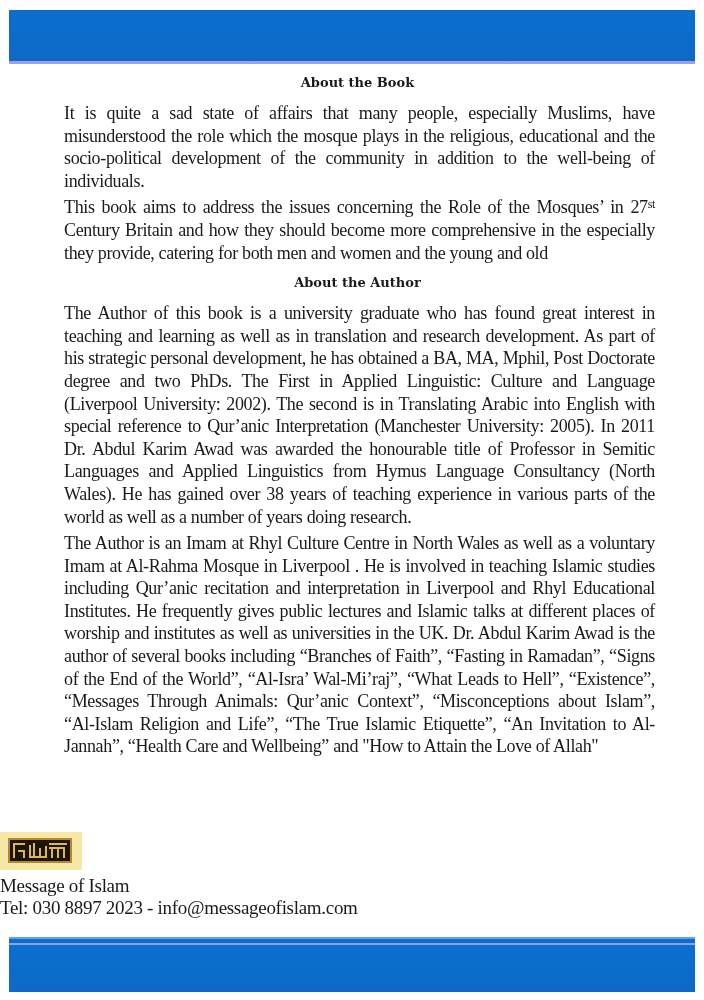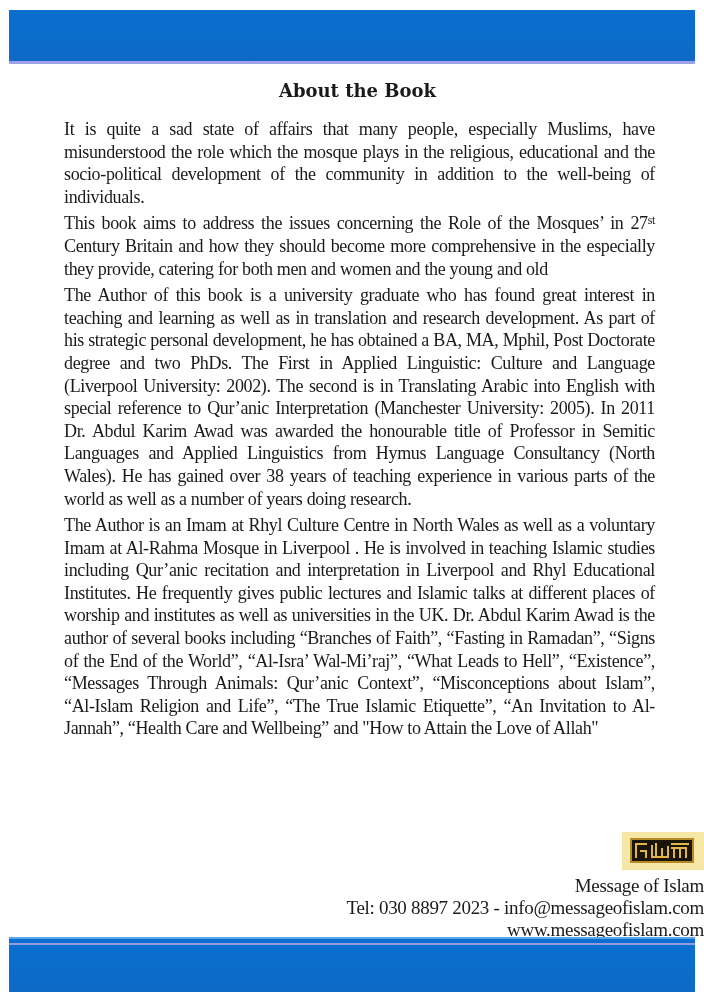"About the Book" h2 { font-size: 18px -> 13px; margin: 16px -> 8px }
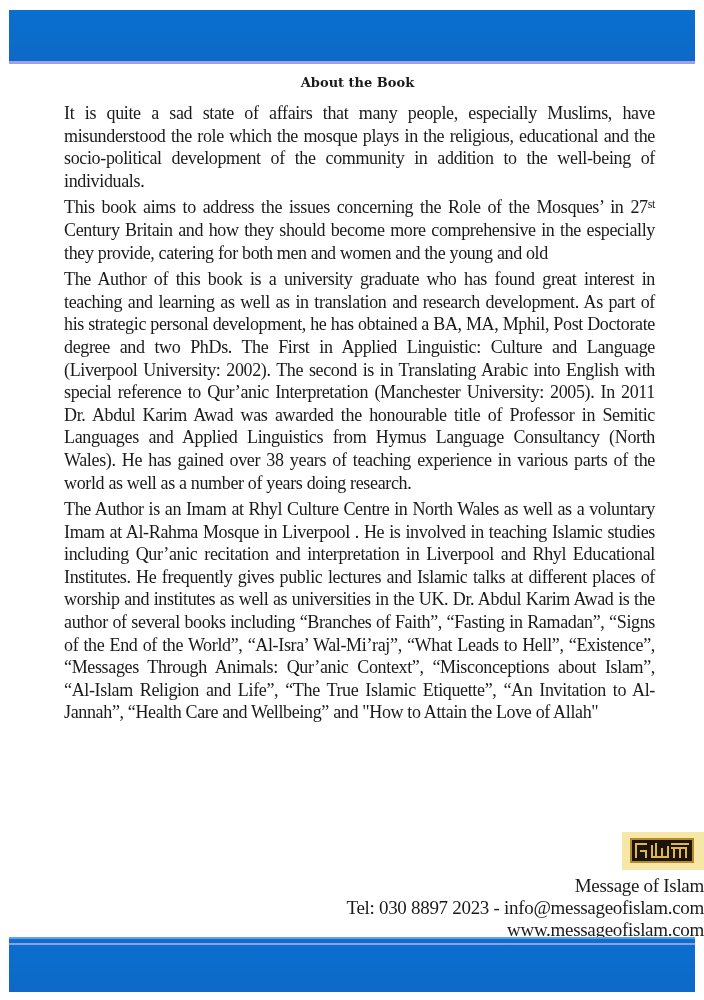"About the Author" h2 { html: none -> <h2>About the Author</h2> }
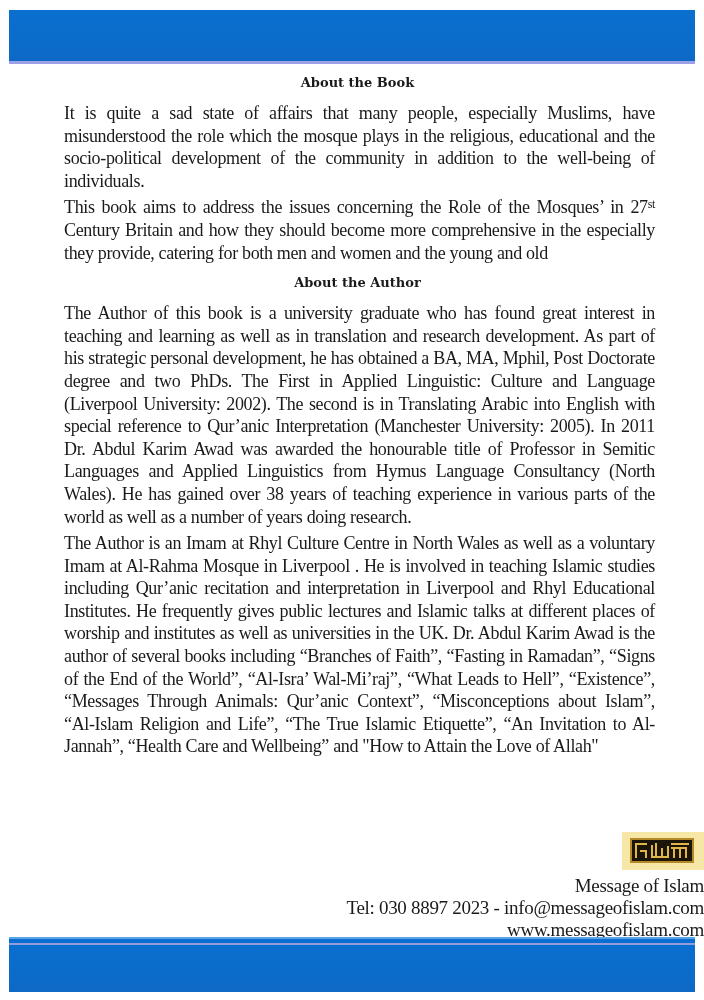"Message of Islam" .footer { text-align: right -> left }
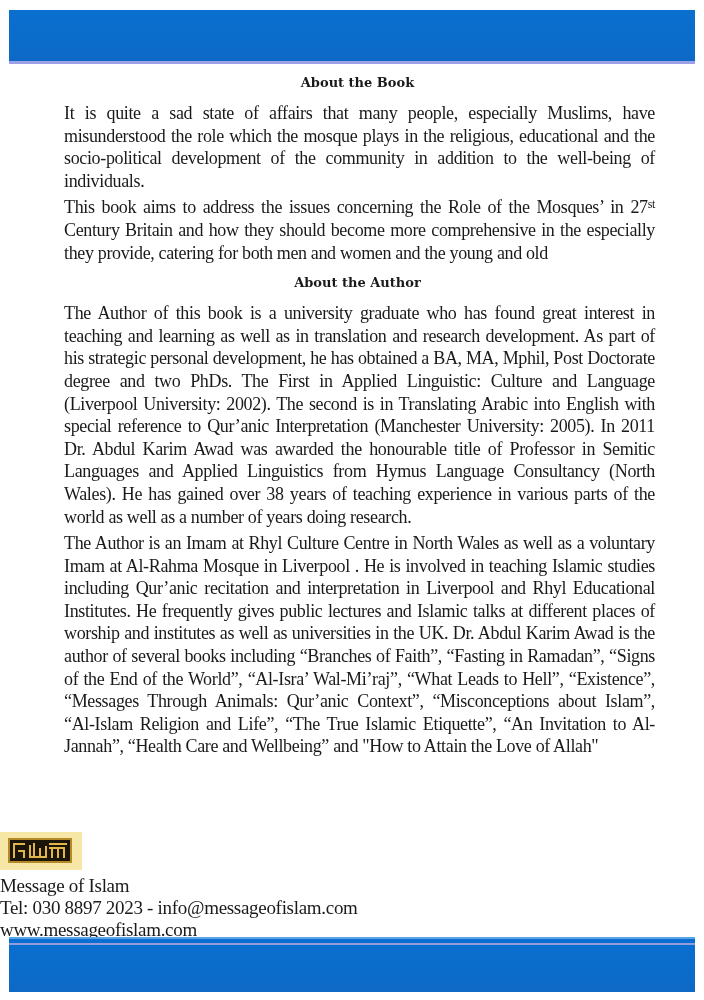"www.messageofislam.com" div.line { html: <div>www.messageofislam.com</div> -> none }
